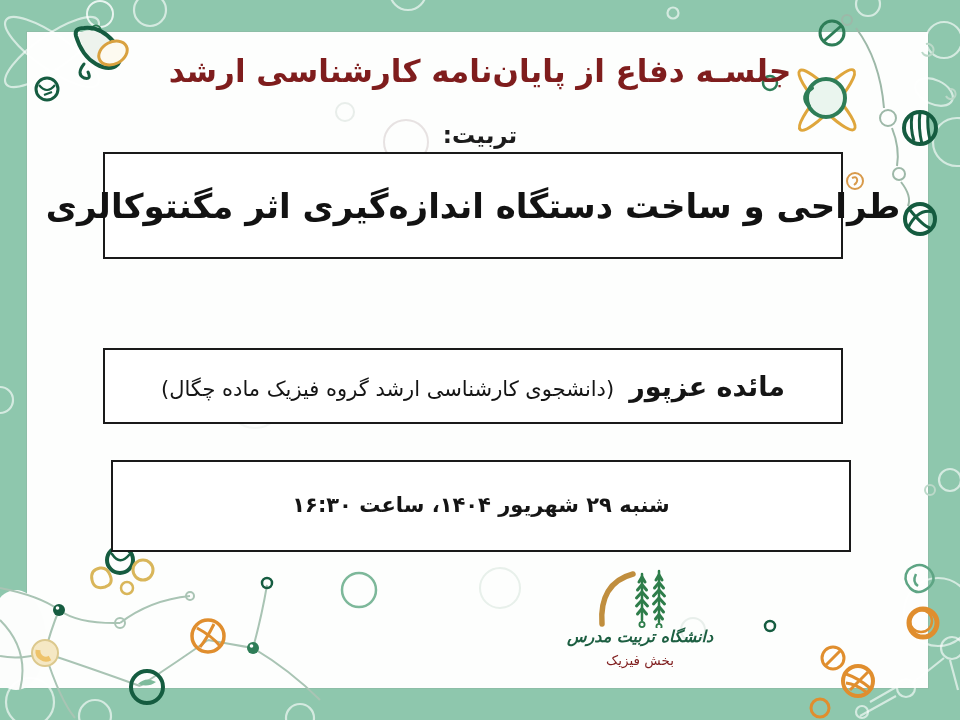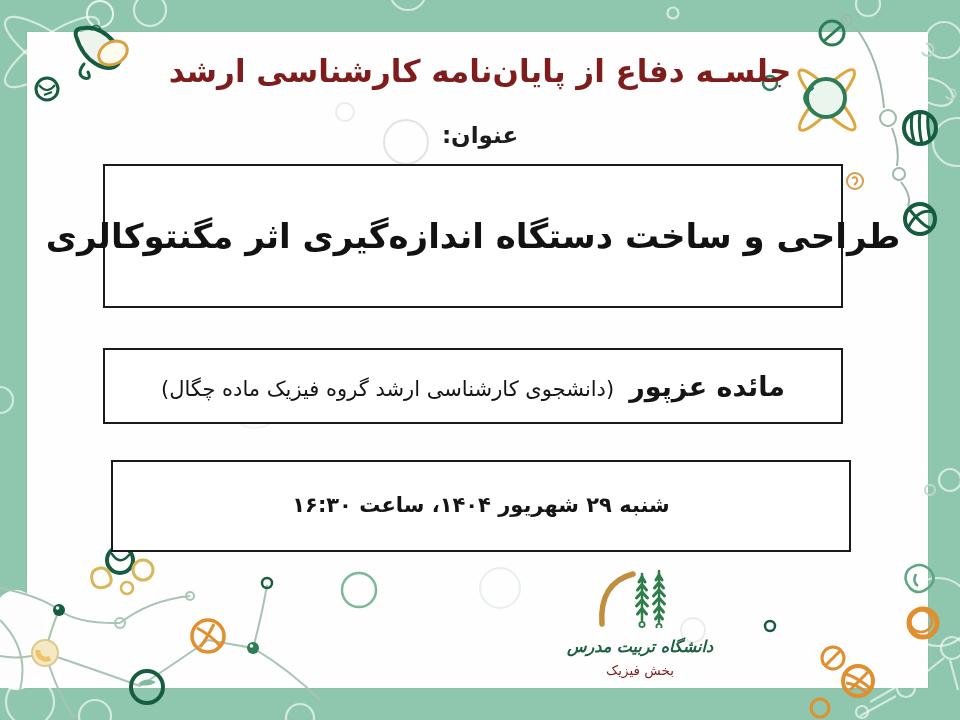"عنوان:" div.layer { text: عنوان -> تربیت }
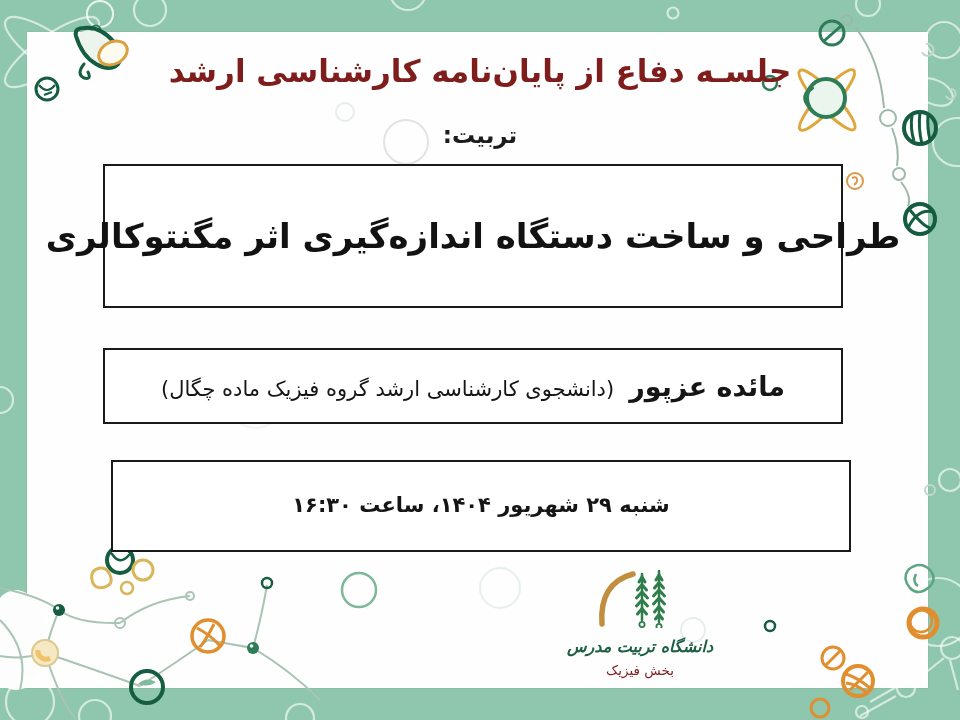"طراحی و ساخت دستگاه اندازه‌گیری" .thesis-box { height: 144px -> 107px; top: 164px -> 152px }
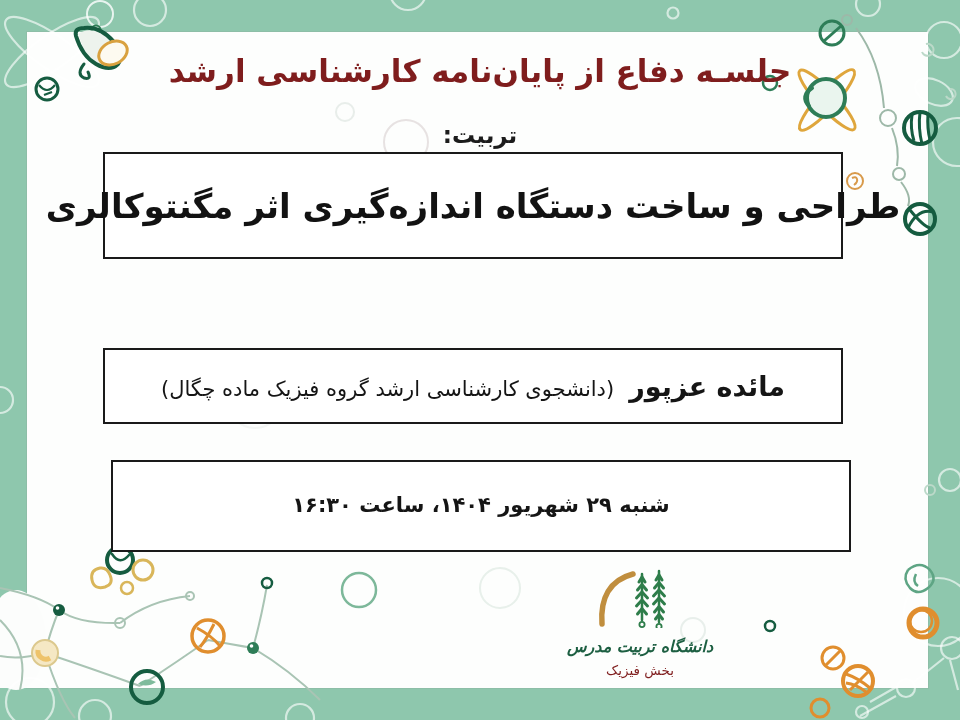"دانشگاه تربیت مدرس" .university-name { margin-top: 10px -> 0 }
